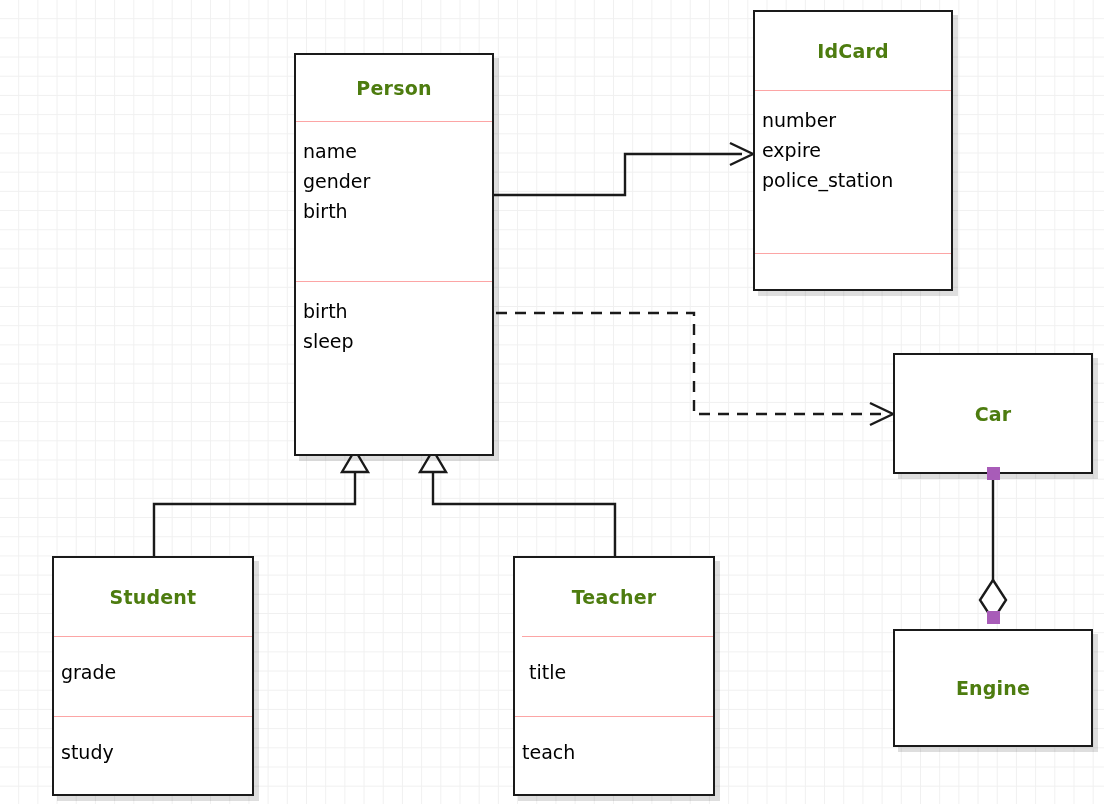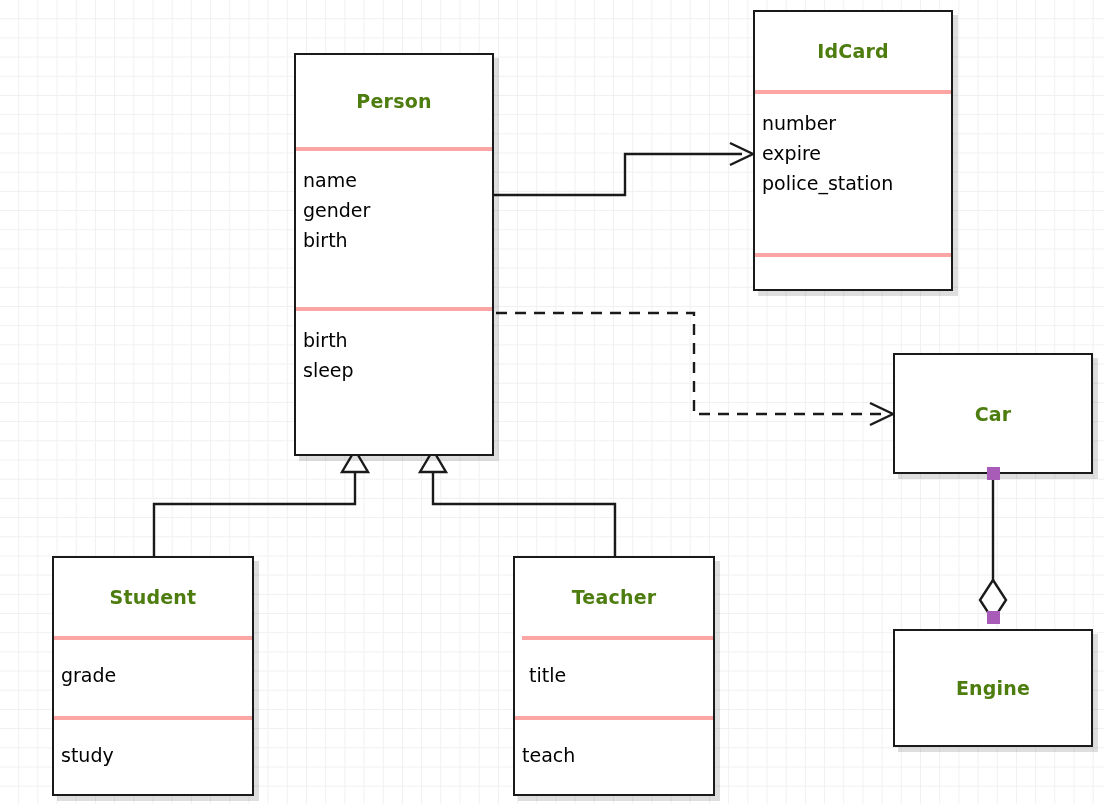"Person" div.compartment { height: 92px -> 66px }
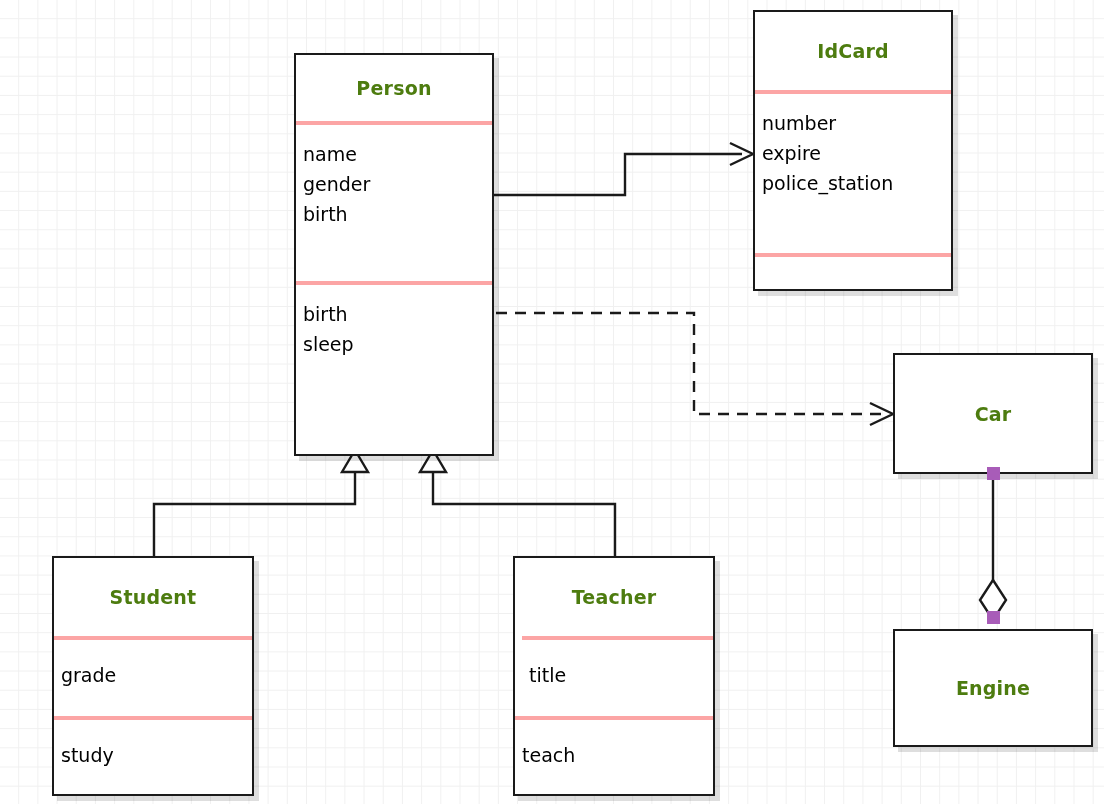"number" .compartment + .compartment { border-top: 4px solid #fca5a5 -> 1px solid #fca5a5 }
